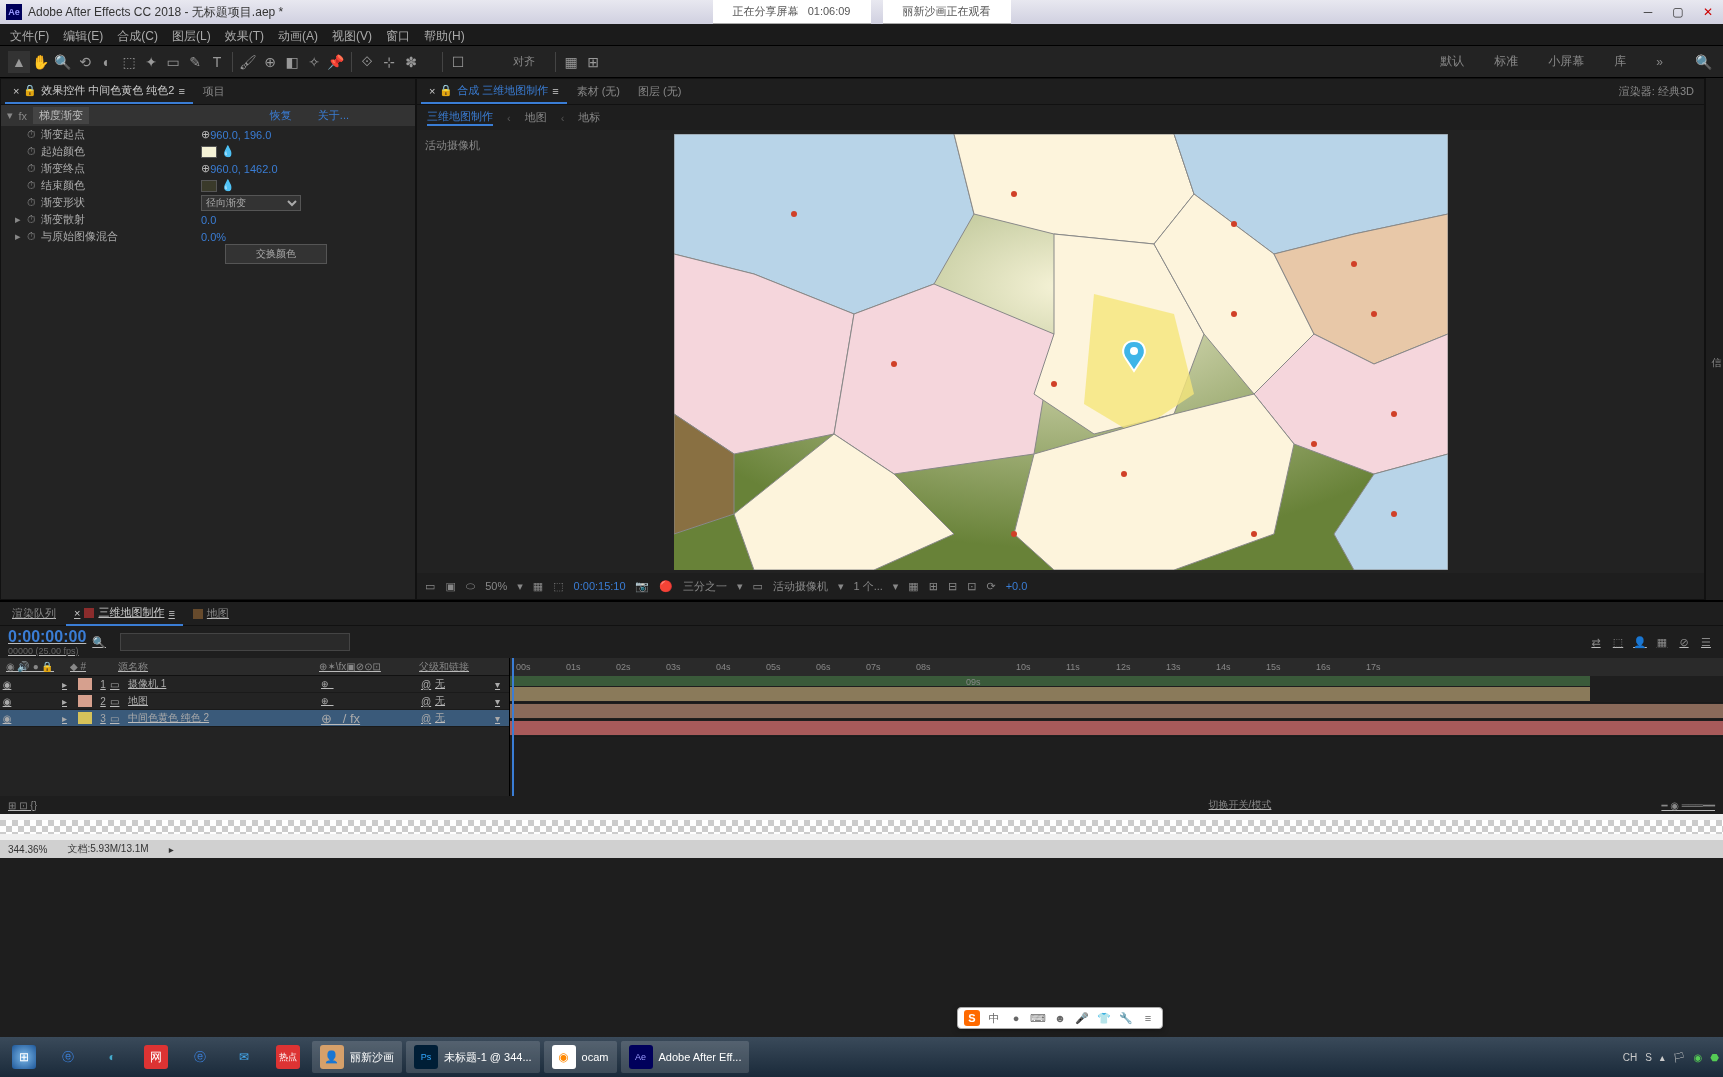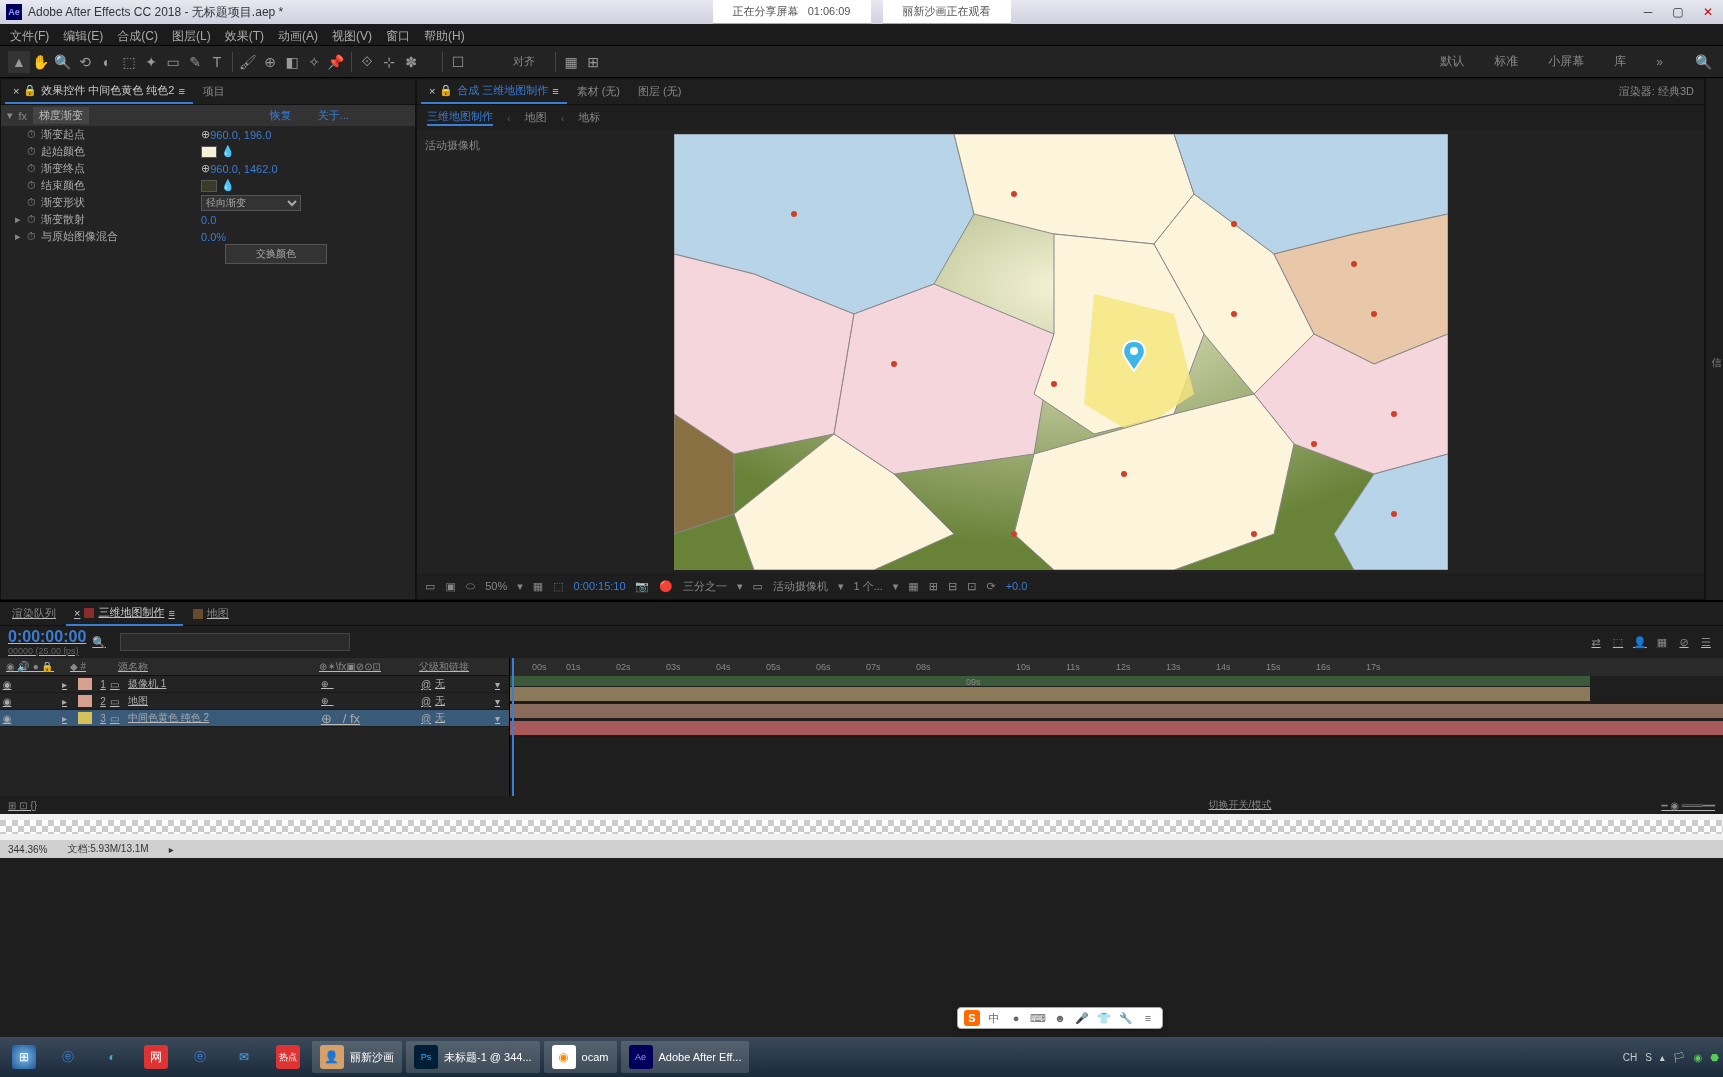"00s" span.tl-tick { left: 22px -> 6px }
